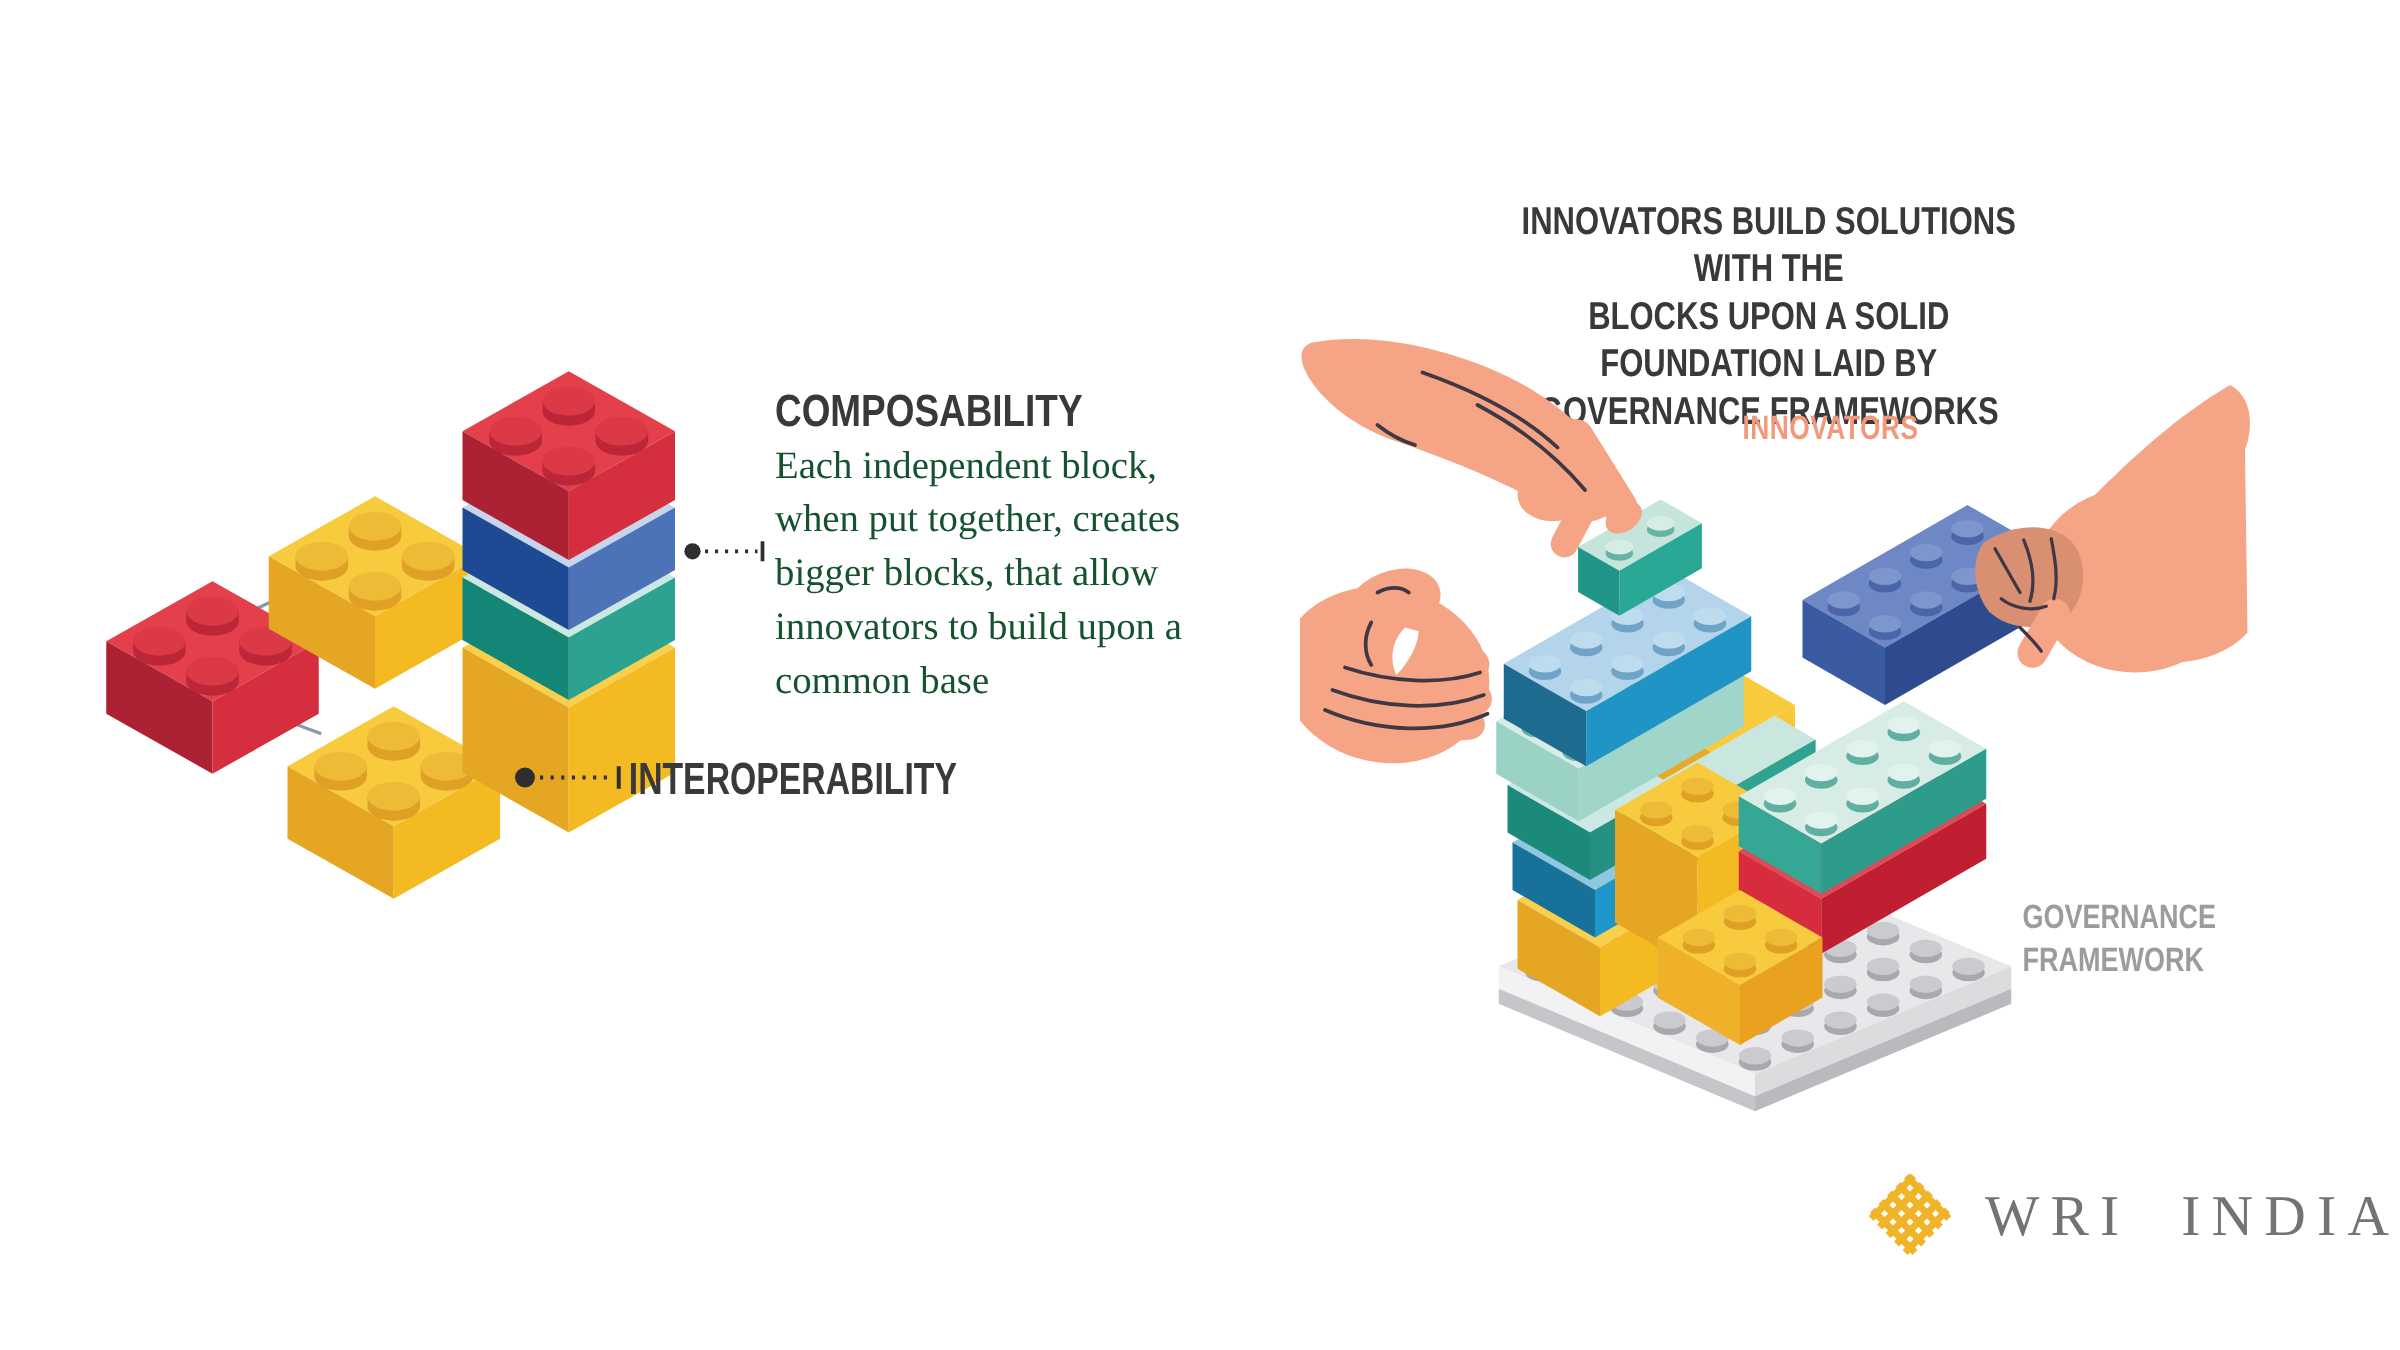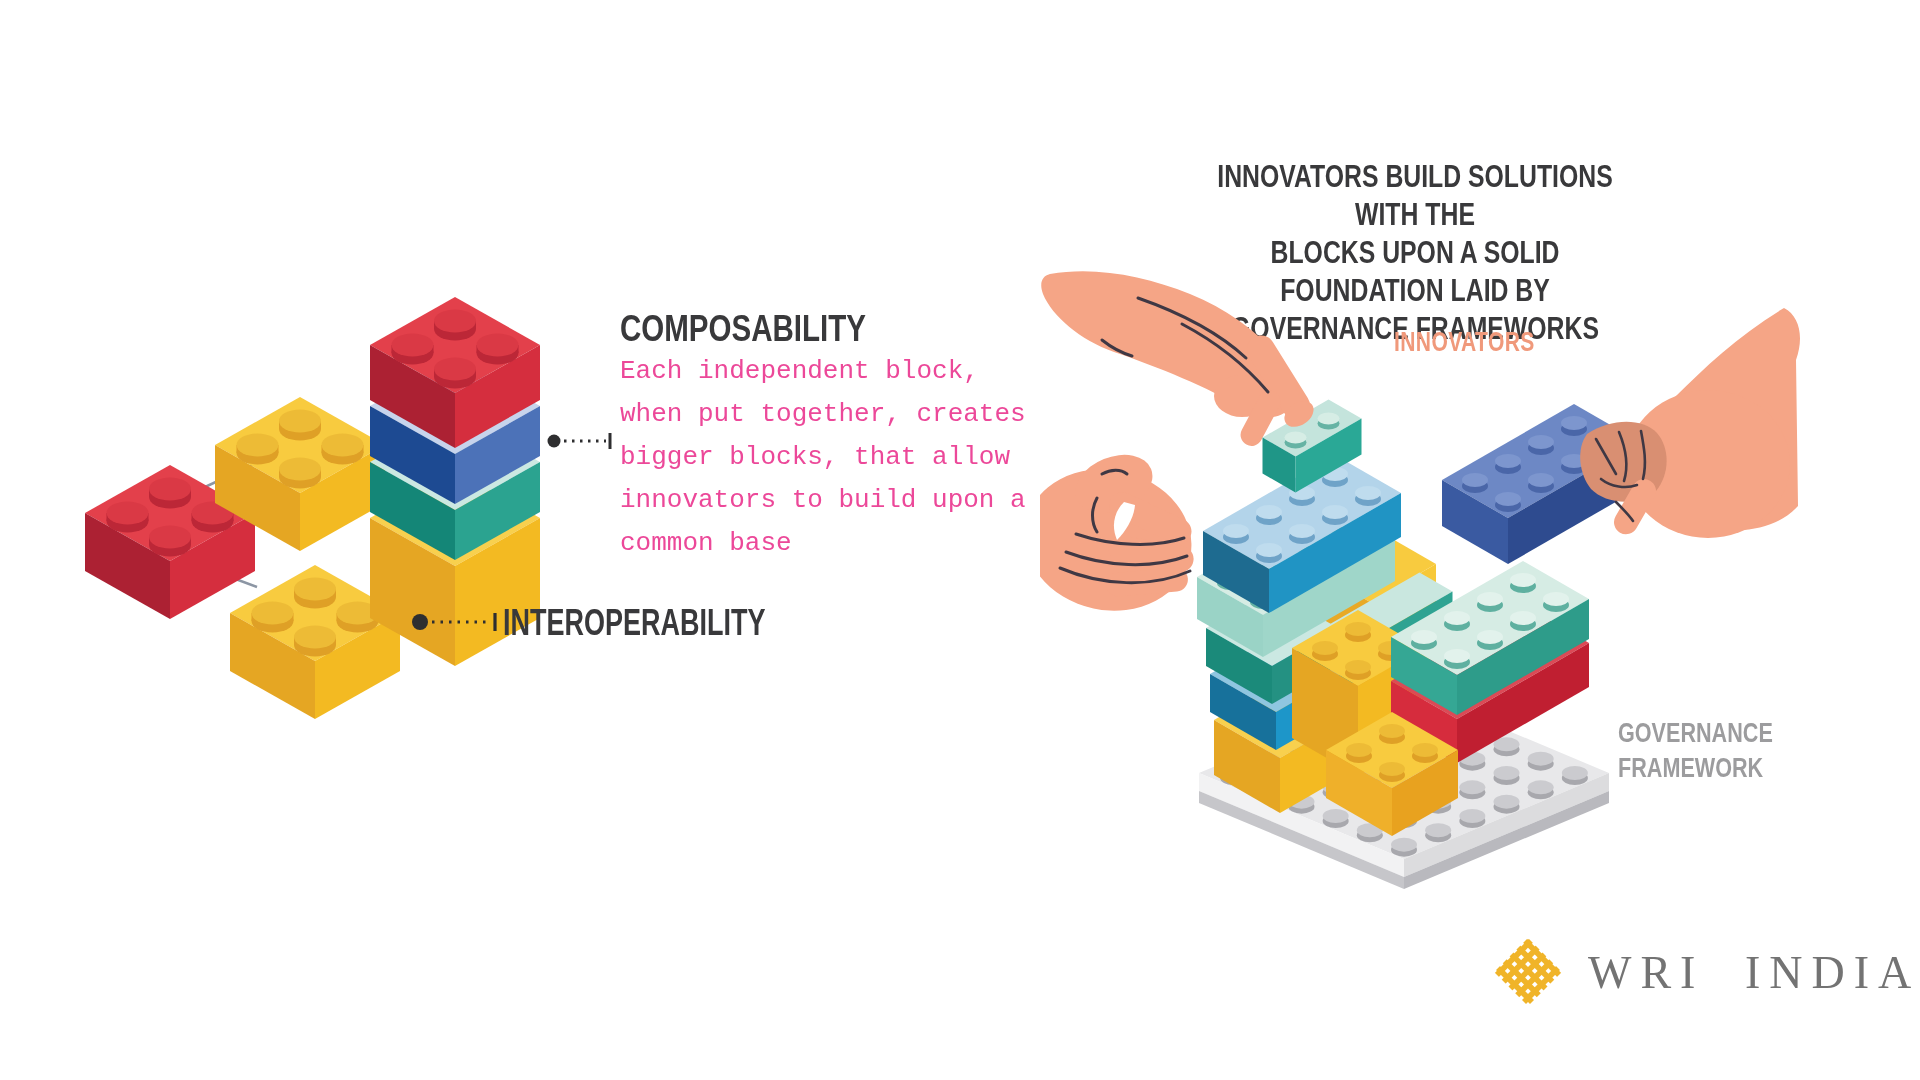"Each independent block," .serif-body { color: #ec4899 -> #14532d; font-family: Liberation Mono, monospace -> Liberation Serif, serif; font-size: 26px -> 31px }
